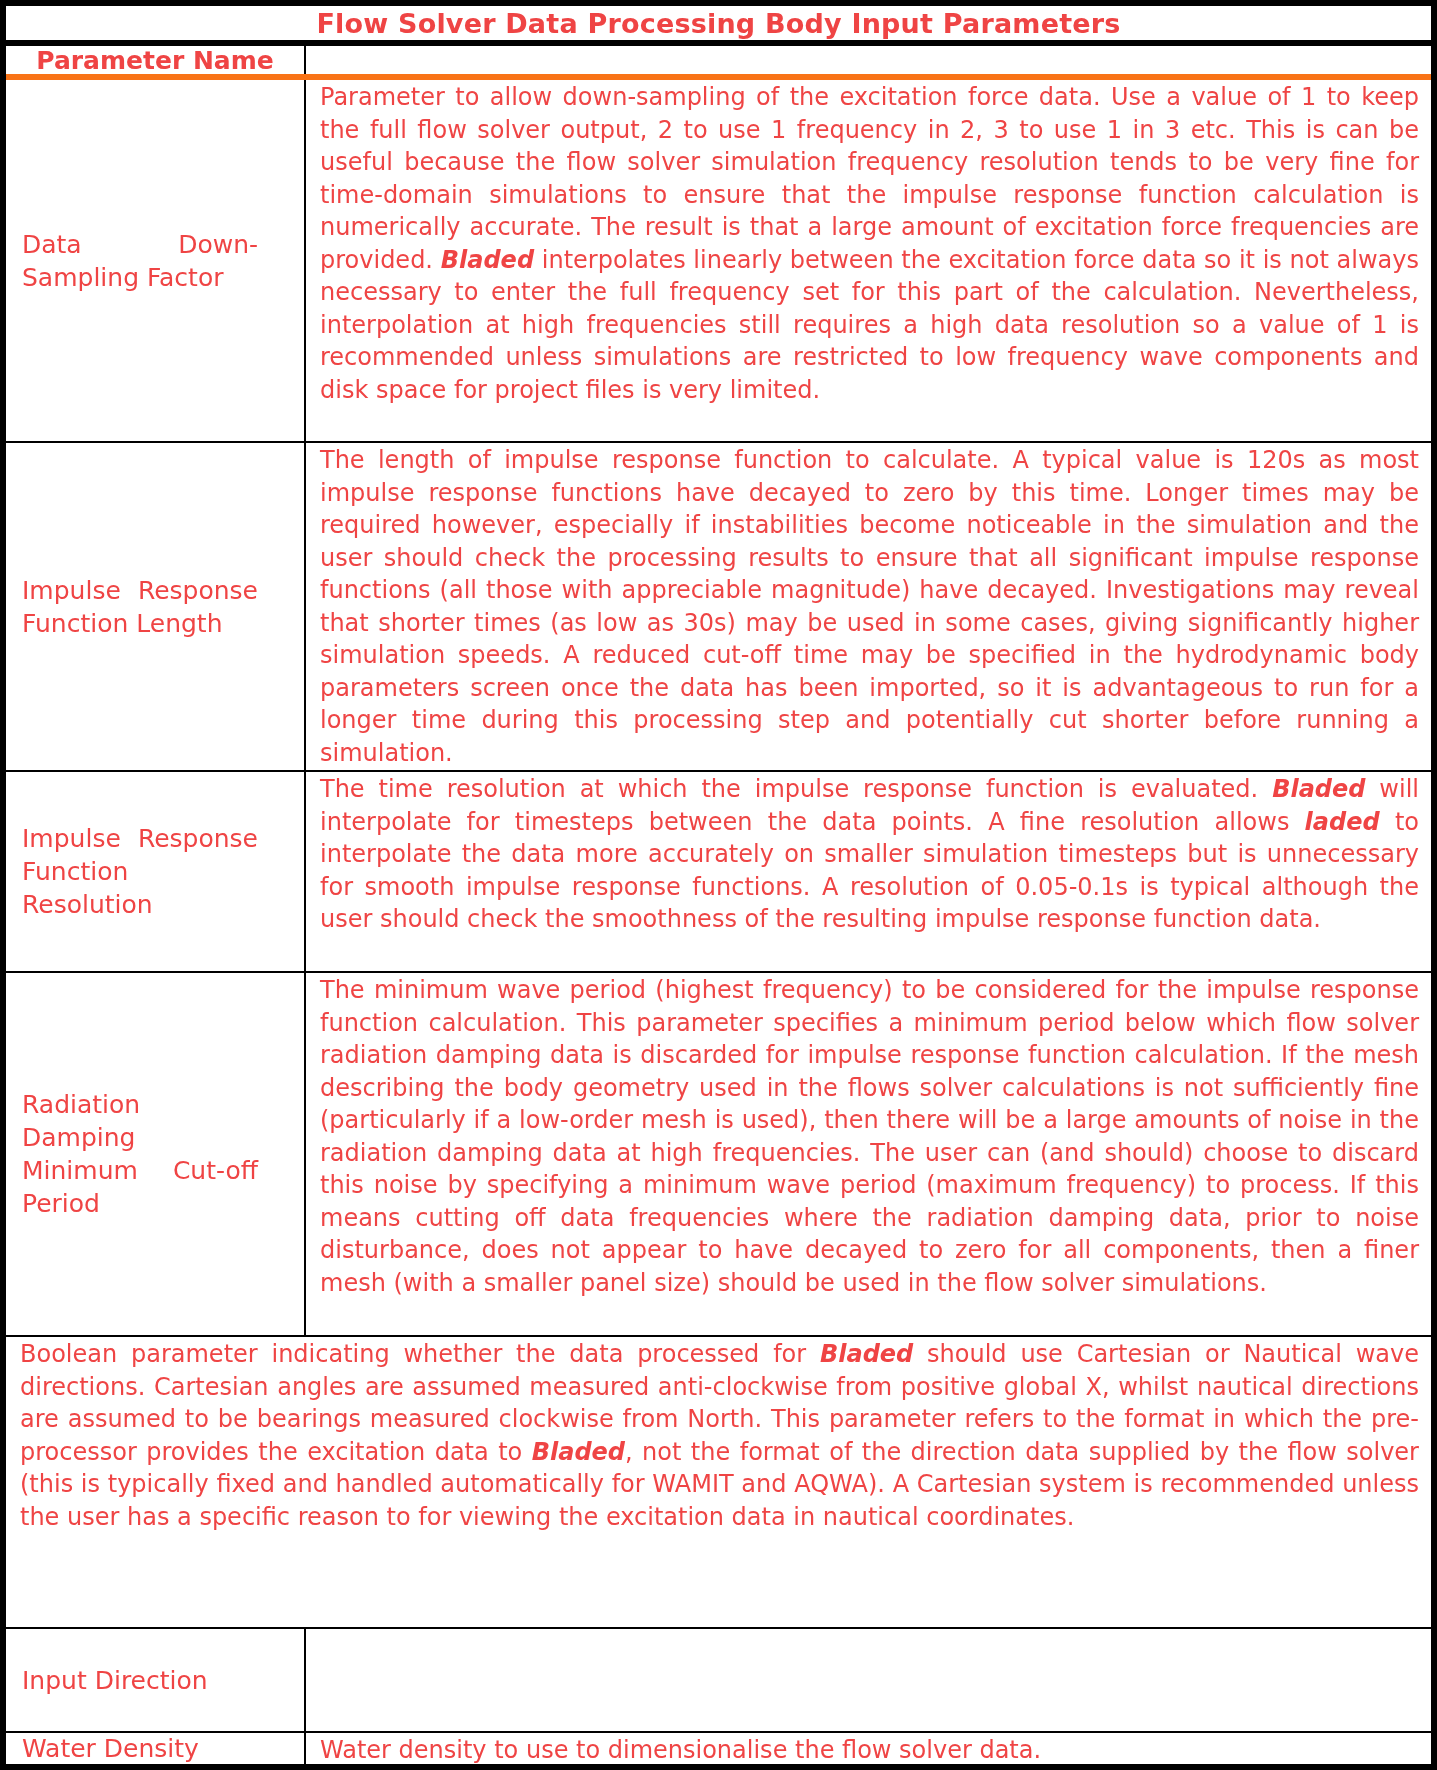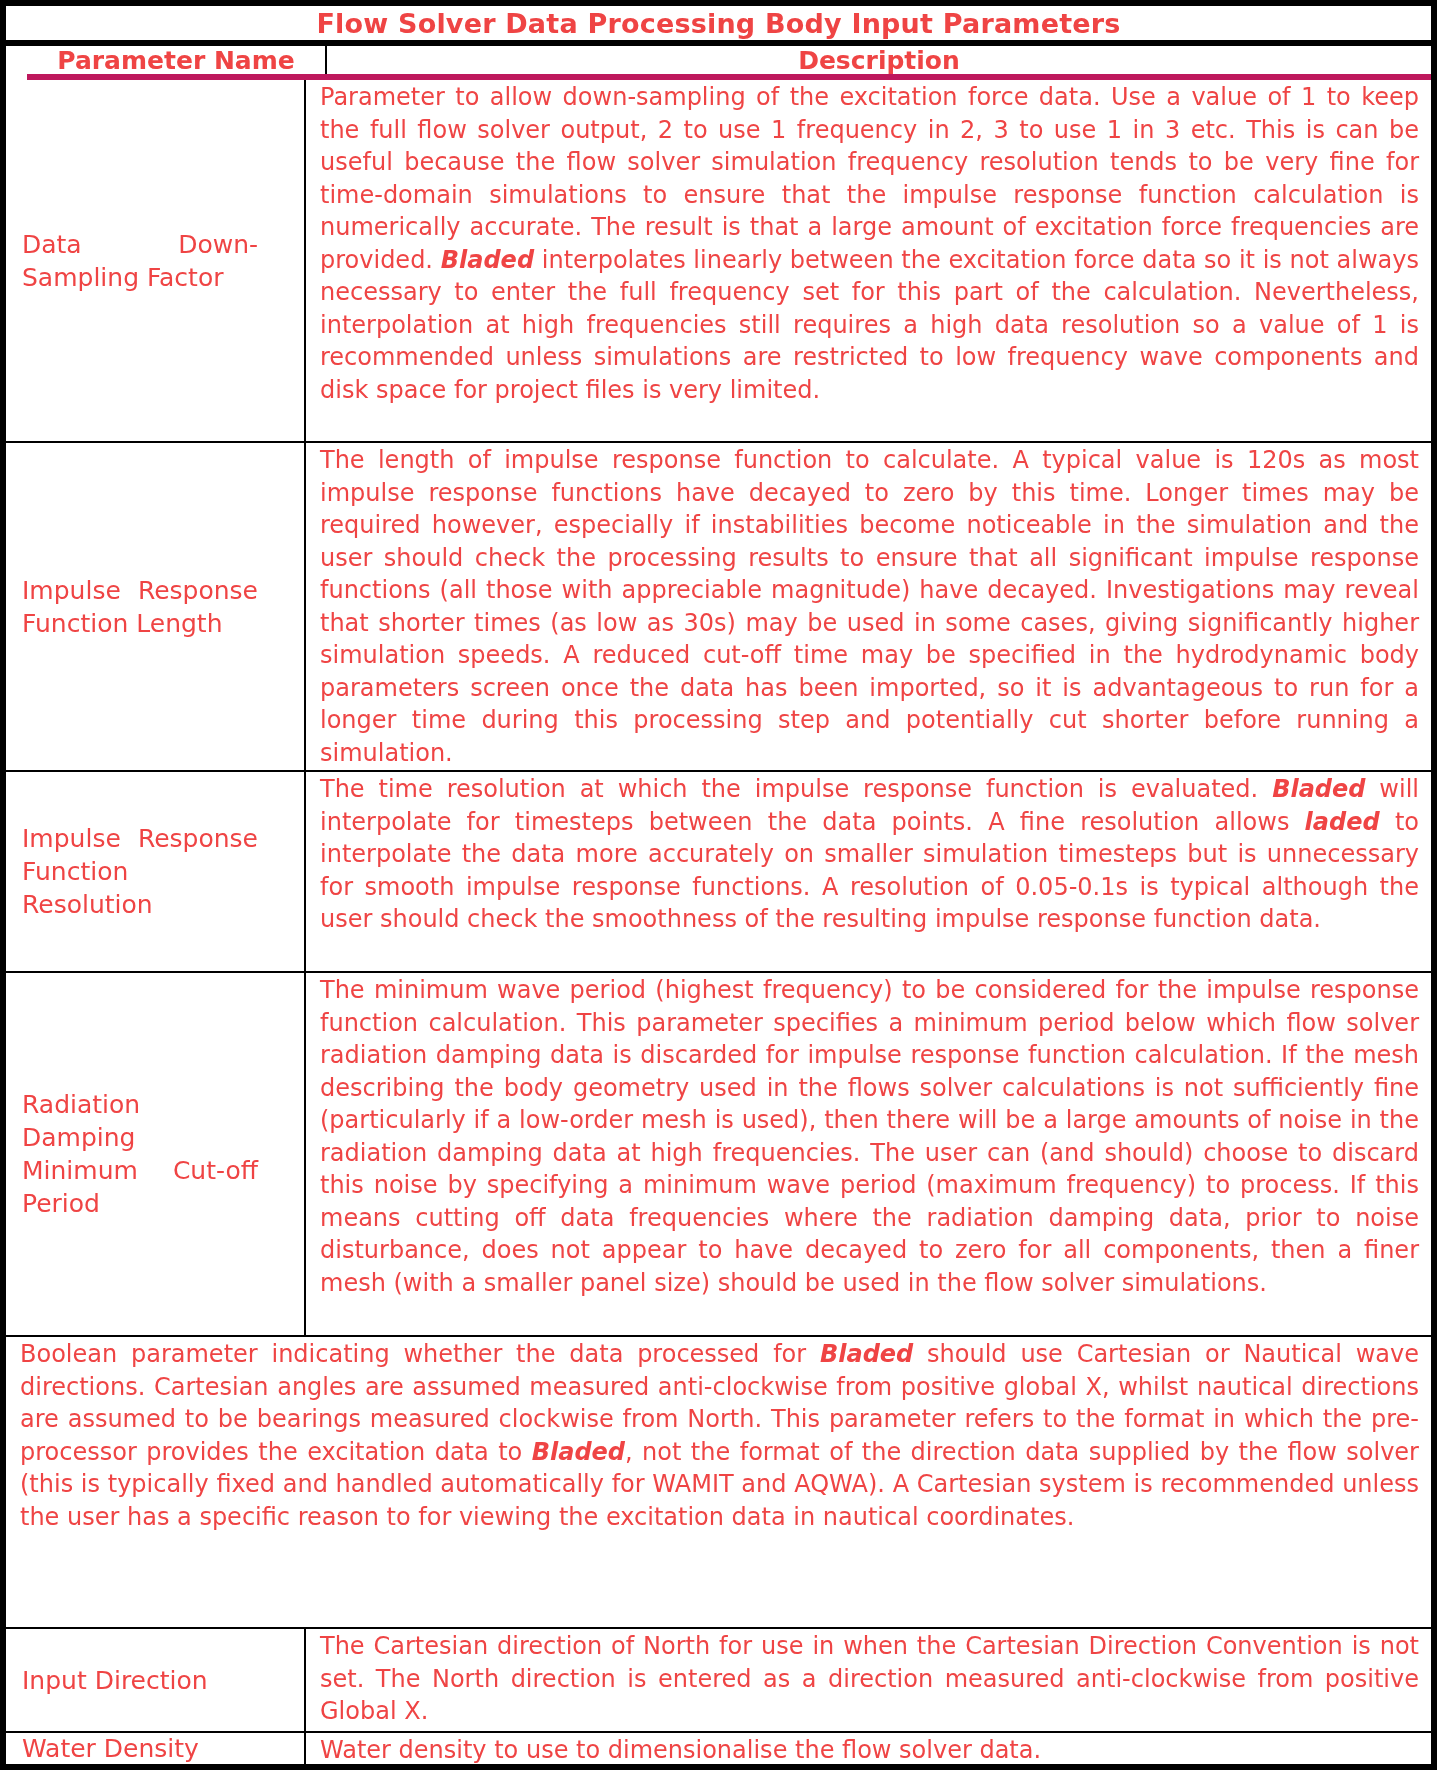"Parameter Name" .header-row { border-bottom: 6px solid #be185d -> 6px solid #f97316; margin-left: 21px -> none }
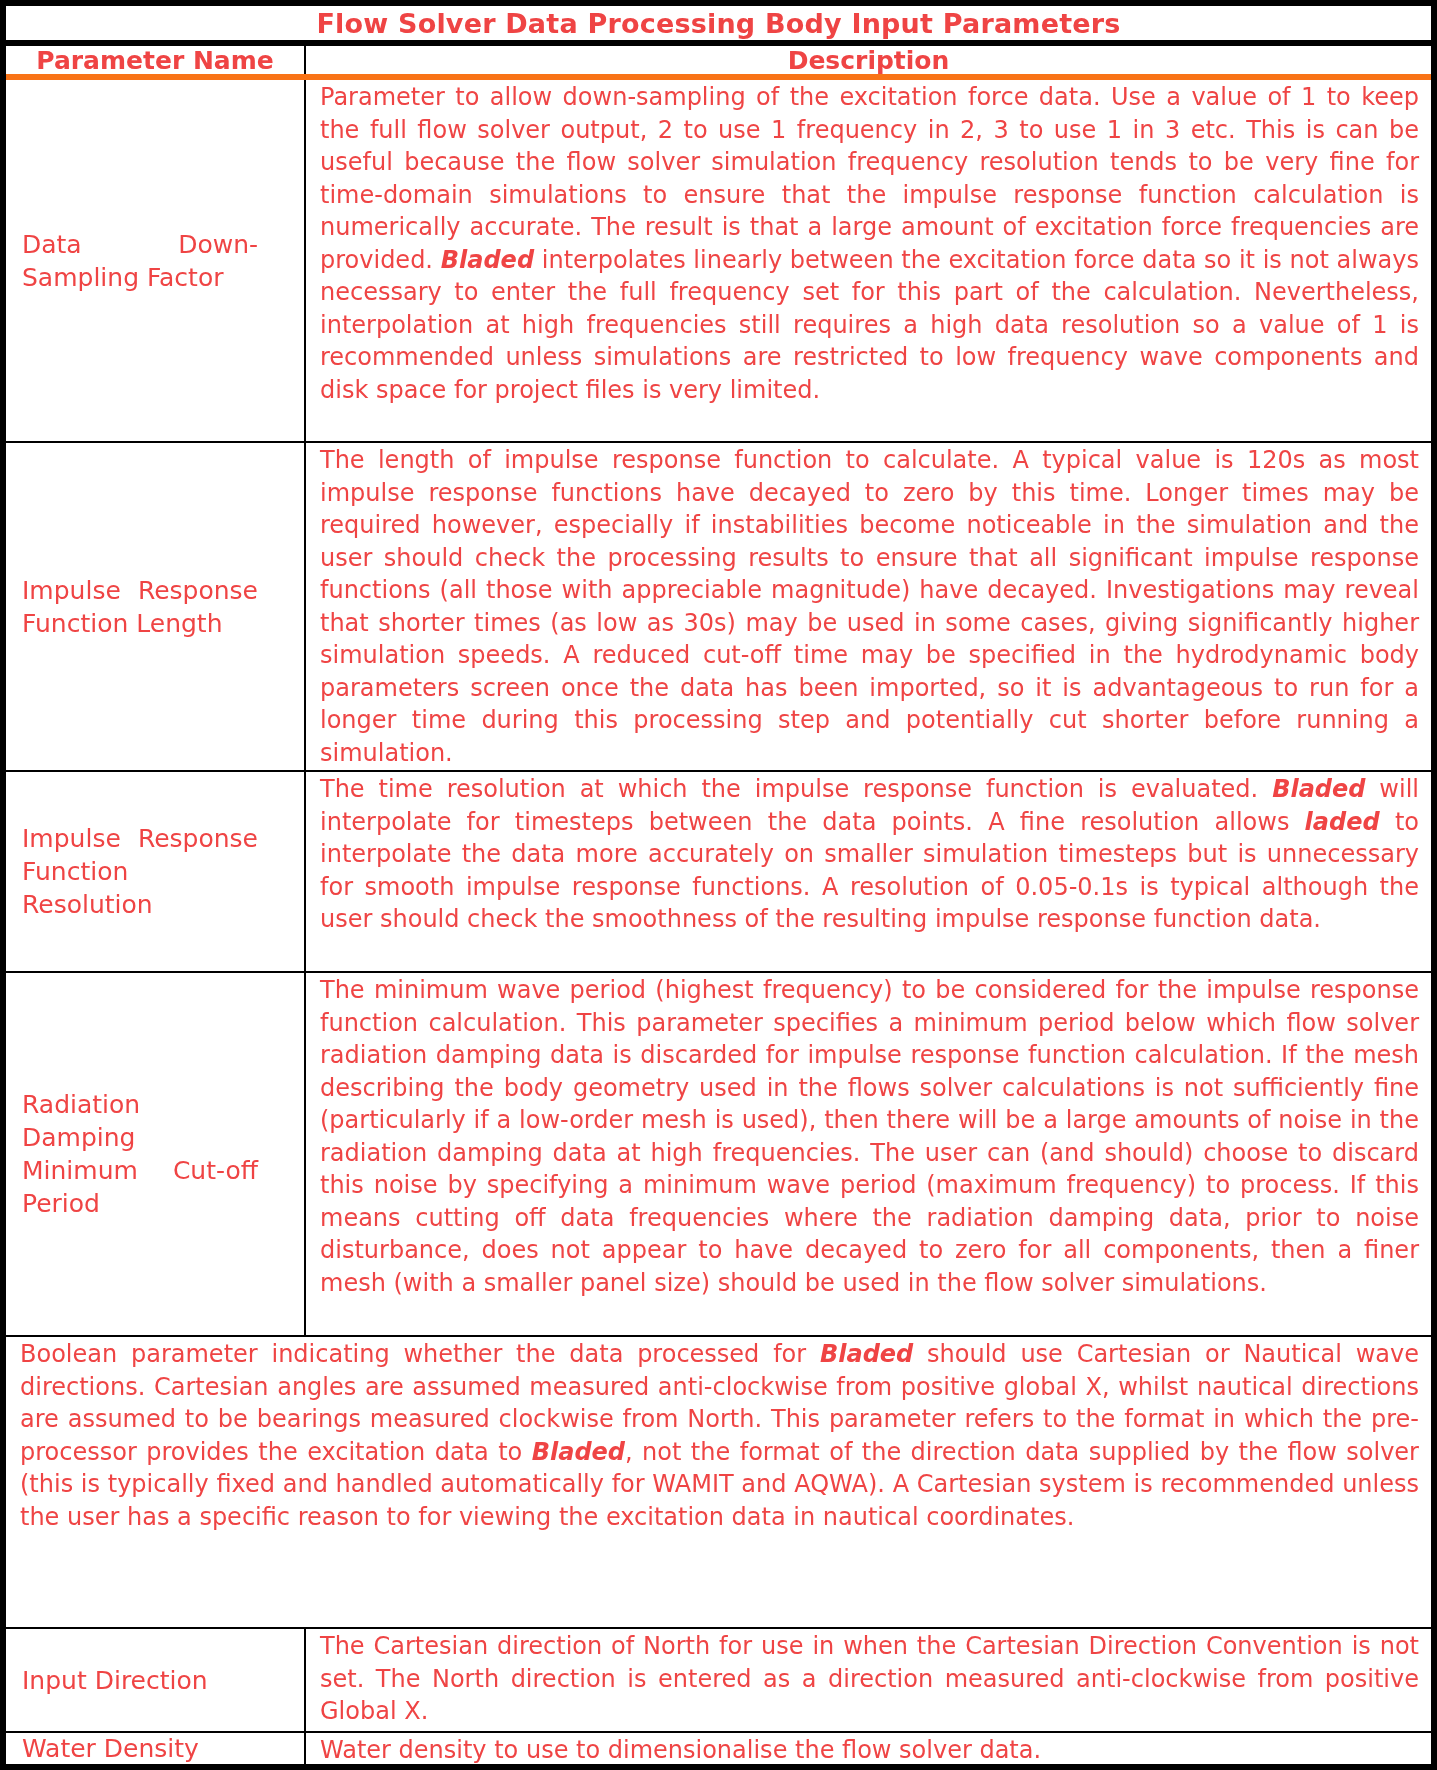"Description" div.hcell { html: <div>Description</div> -> none }
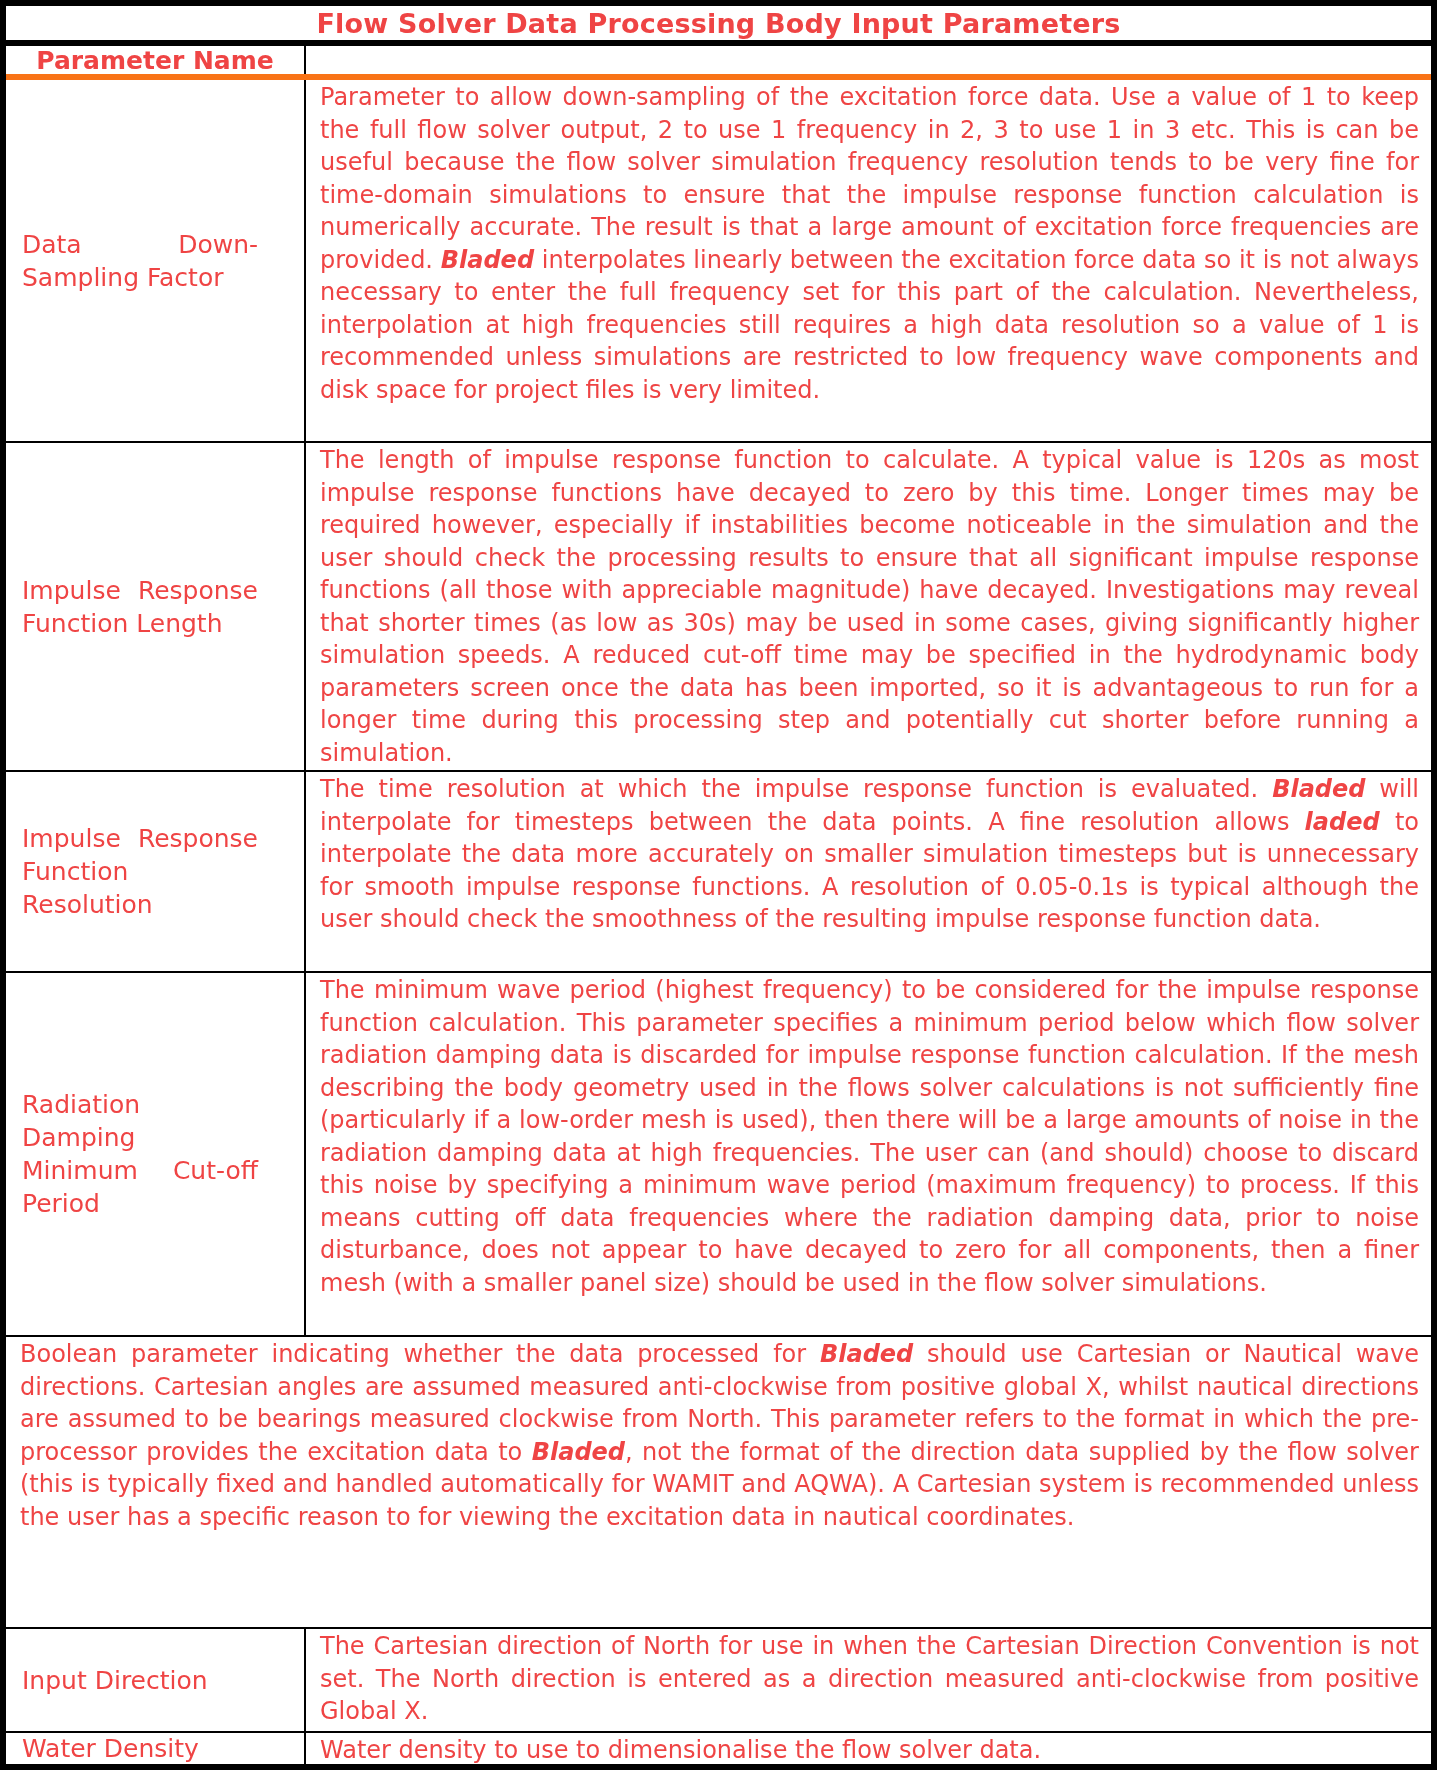"The Cartesian direction of North" div.dcell { html: <div><span>The Cartesian direction of North for use in when the Cartesian Direction Convention is not set. The North direction is entered as a direction measured anti-clockwise from positive Global X.</span></div> -> none }
